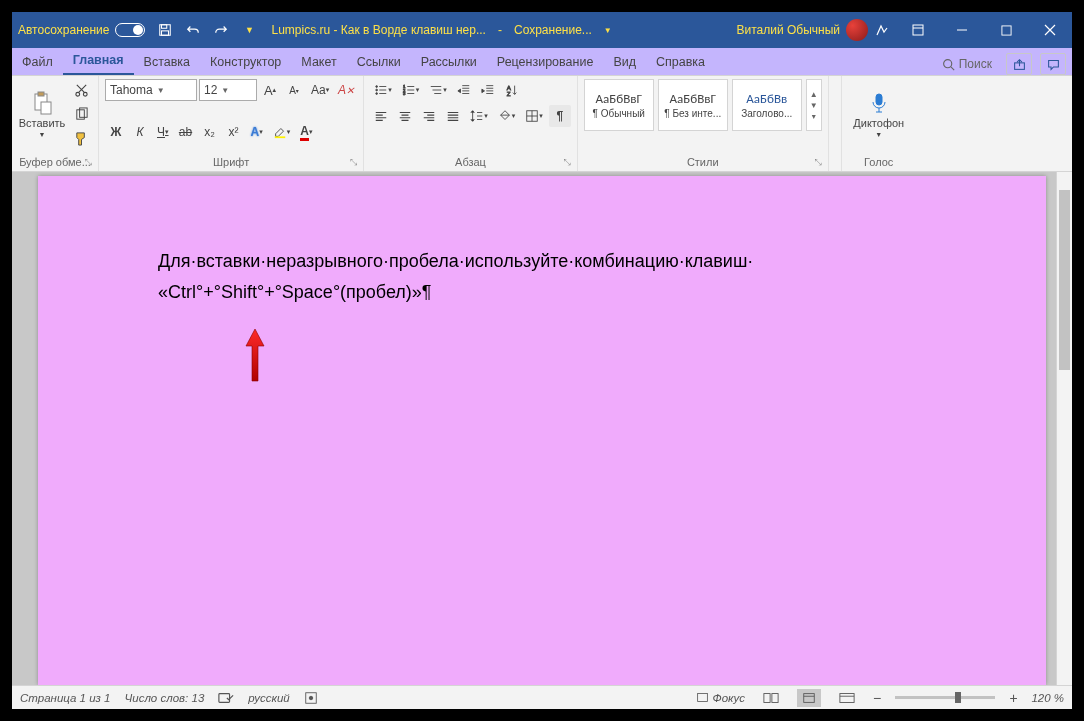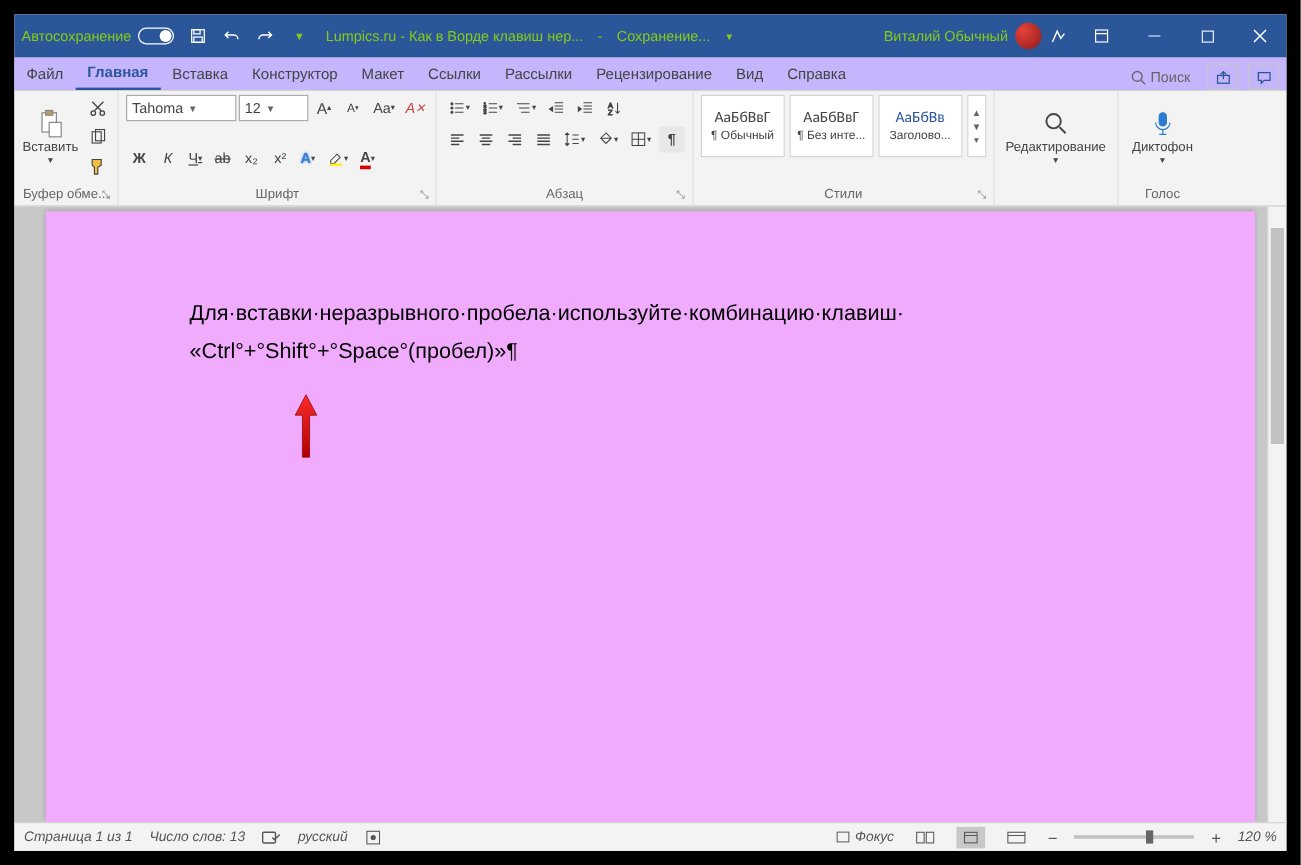"Автосохранение" .titlebar { color: #84cc16 -> #fde047 }
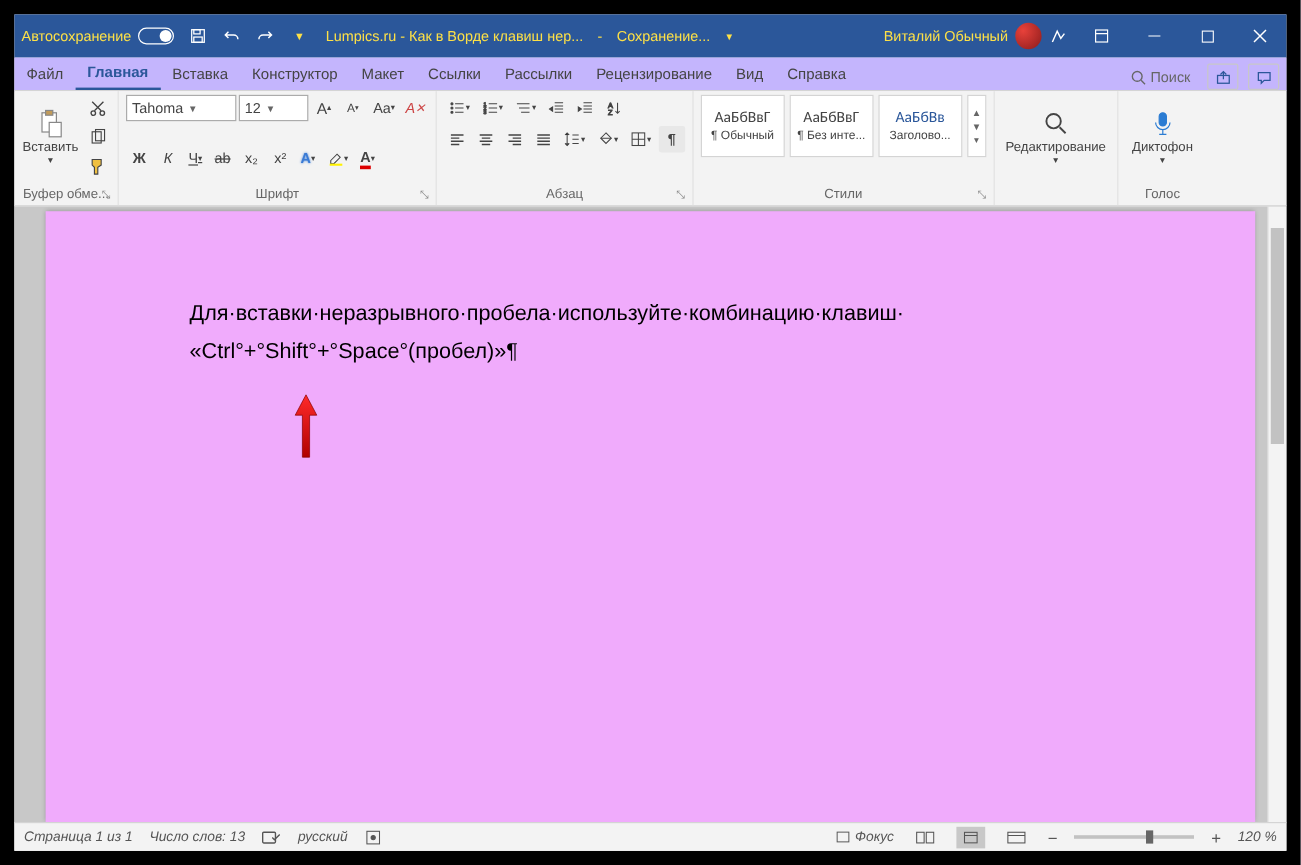"Редактирование" div.group-body { html: <div> <div> <svg> <circle></circle> <path></path> </svg> <span>Редактирование</span> <span>▼</span> </div> </div> -> none }
